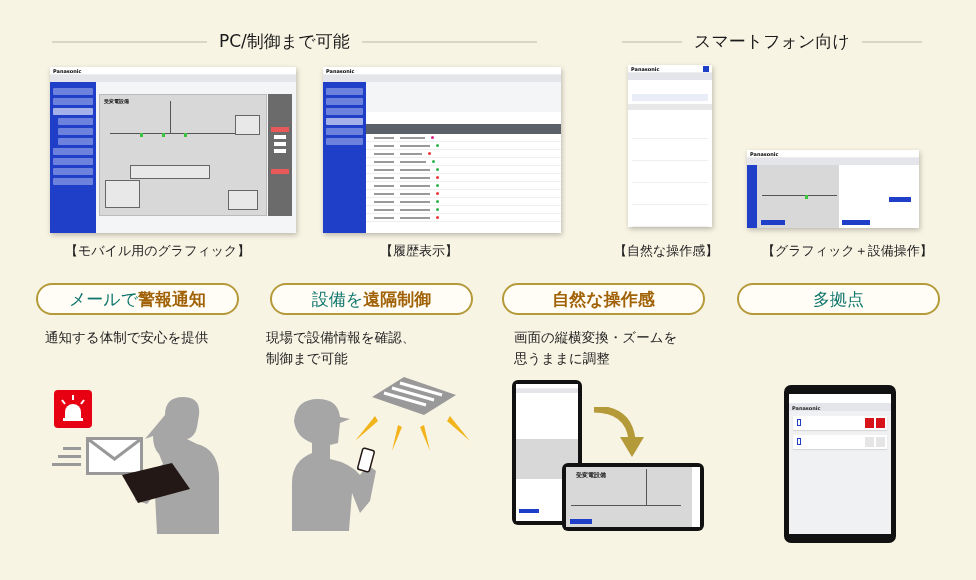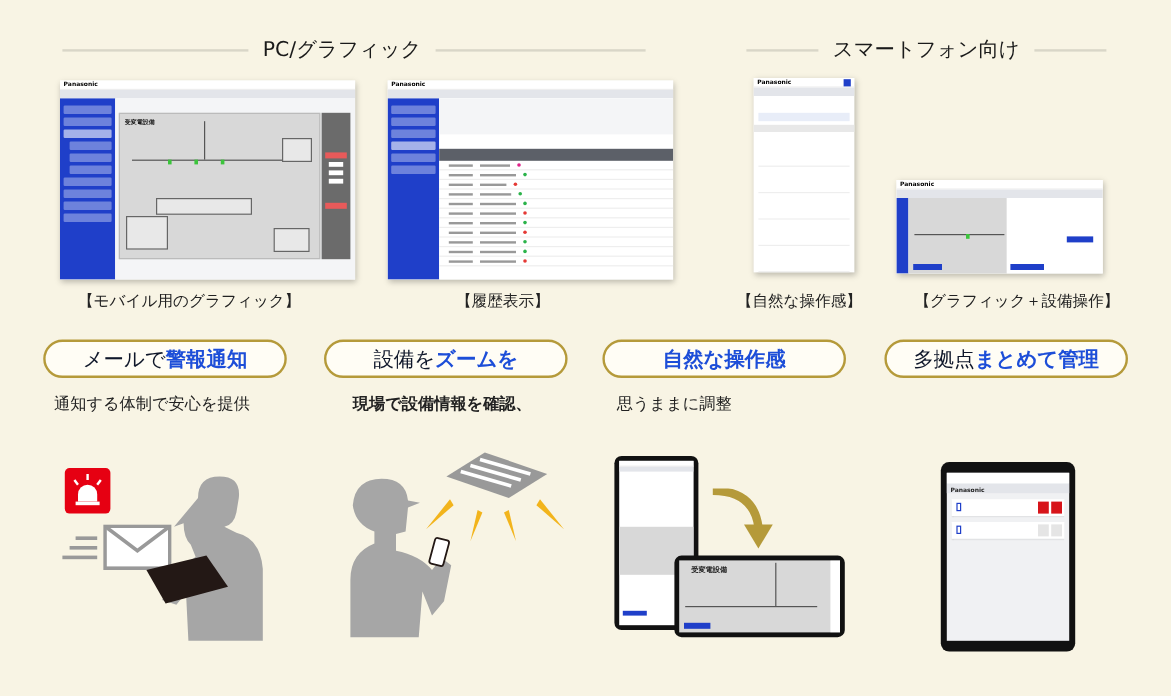"PC/グラフィック" span { text: PC/グラフィック -> PC/制御まで可能 }
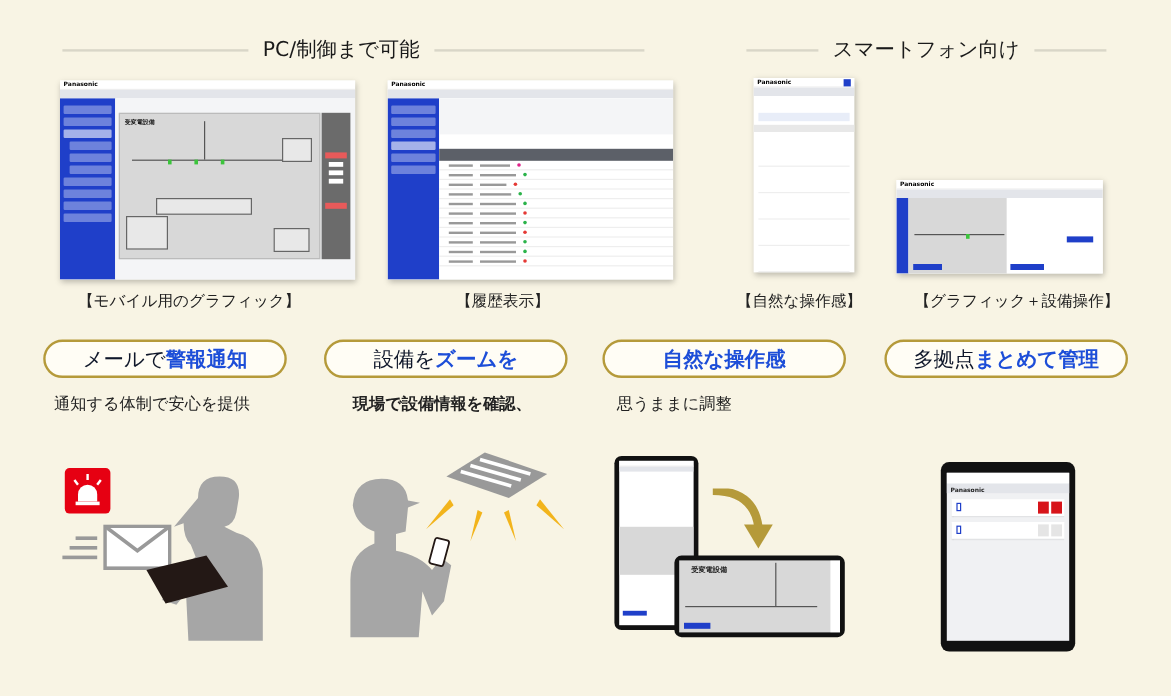"メールで" .pill .dark { color: #0f172a -> #0f766e }
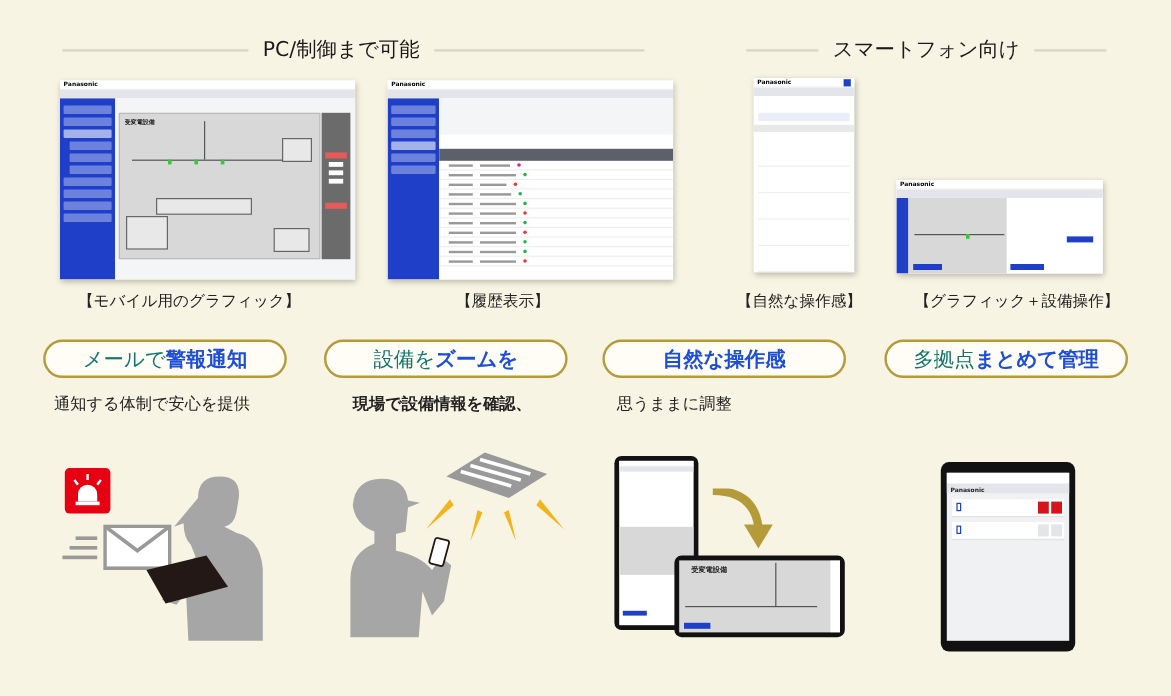"警報通知" .pill .red { color: #1d4ed8 -> #a16207 }
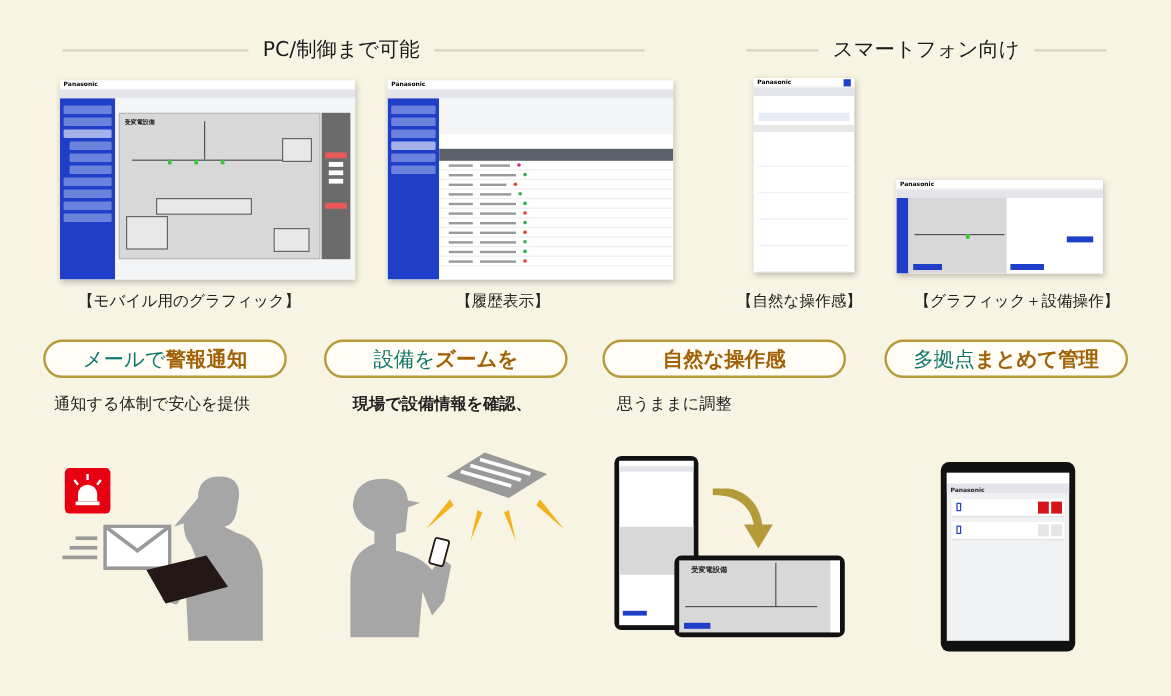"ズームを" span.red { text: ズームを -> 遠隔制御 }
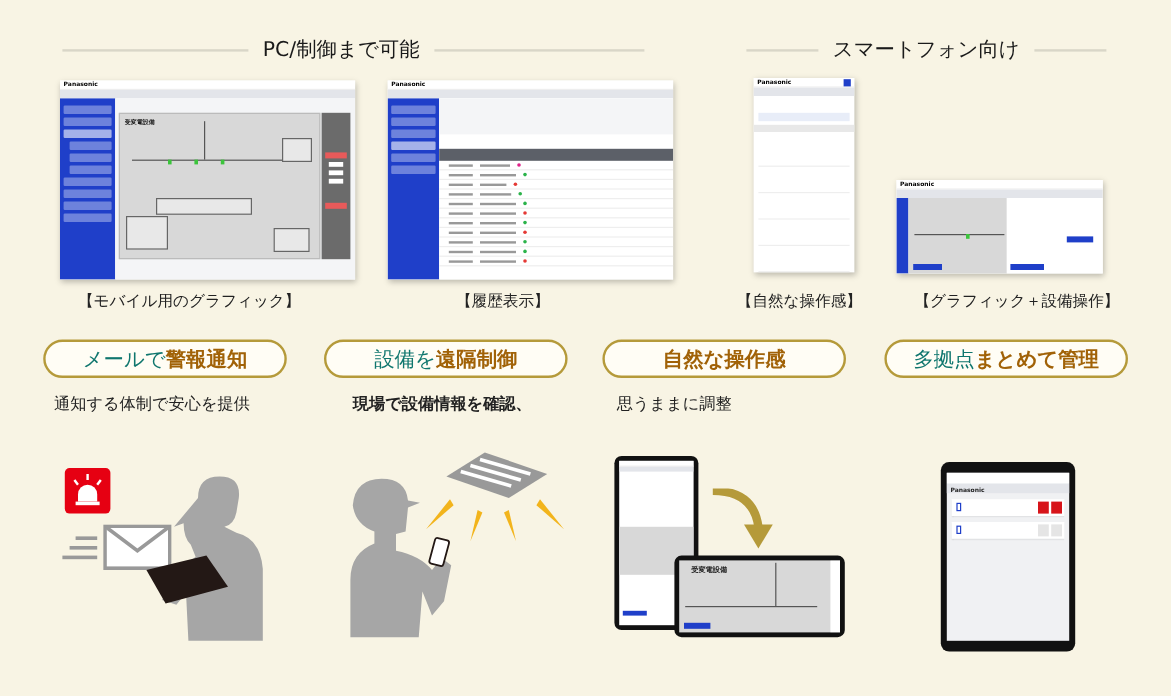"まとめて管理" span.red { html: <span>まとめて管理</span> -> none }
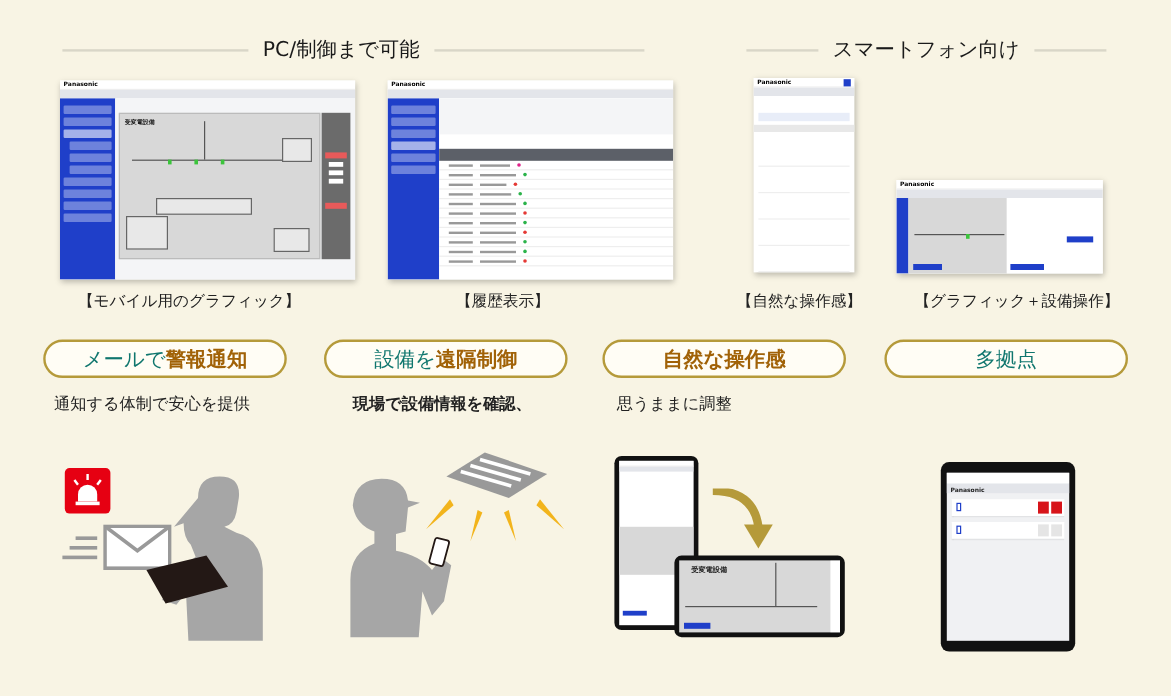"現場で設備情報を確認、" #desc2 { font-weight: bold -> none; left: 294px -> 266px }
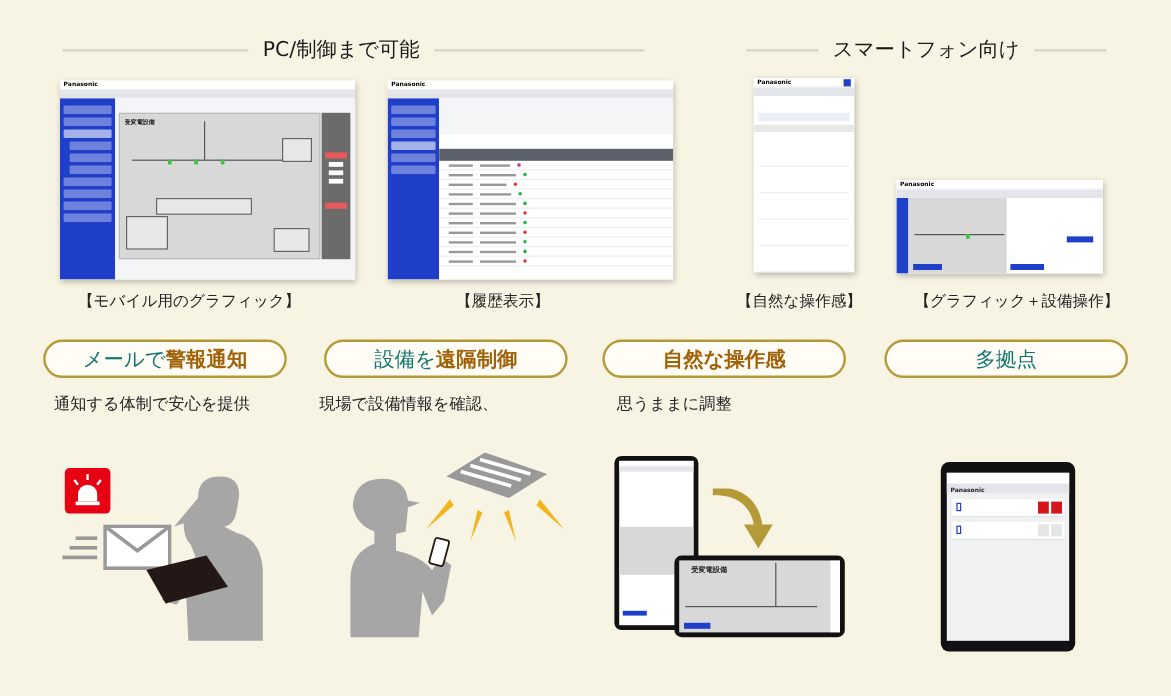"画面の縦横変換・ズームを" div { html: none -> <div>画面の縦横変換・ズームを</div> }
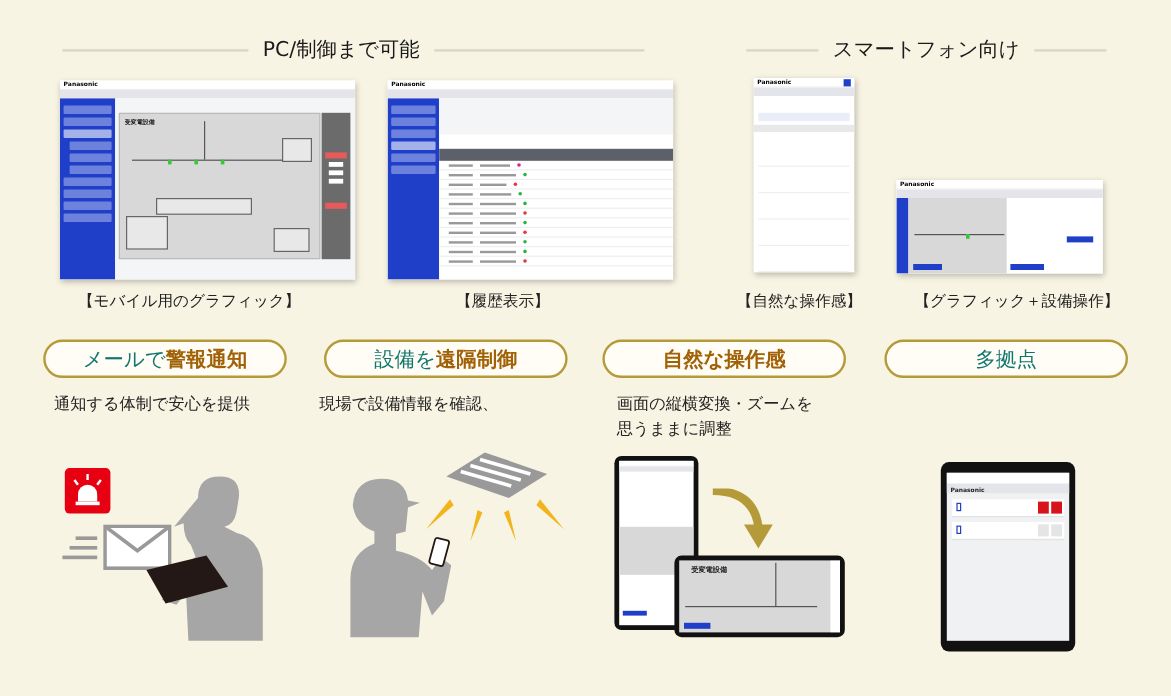"制御まで可能" div { html: none -> <div>制御まで可能</div> }
